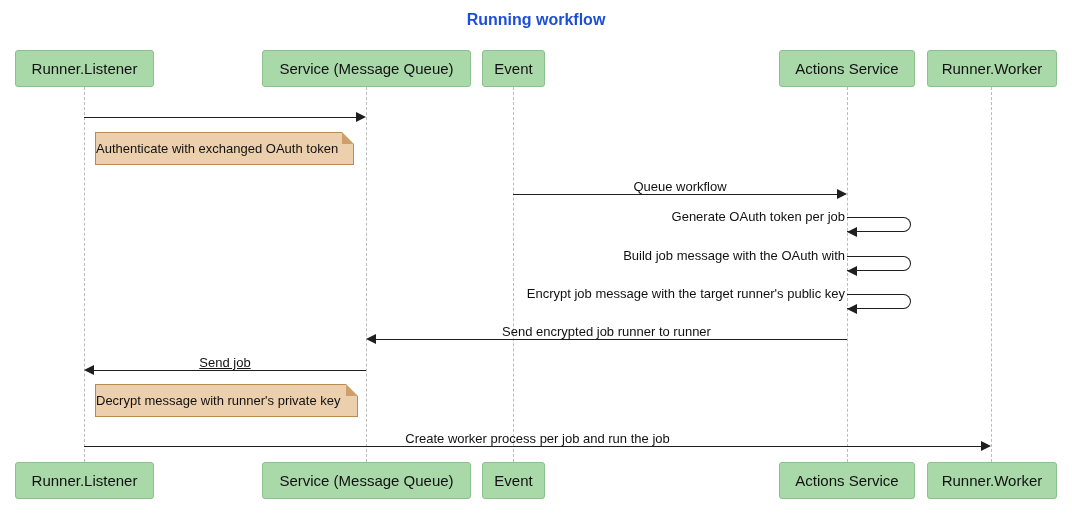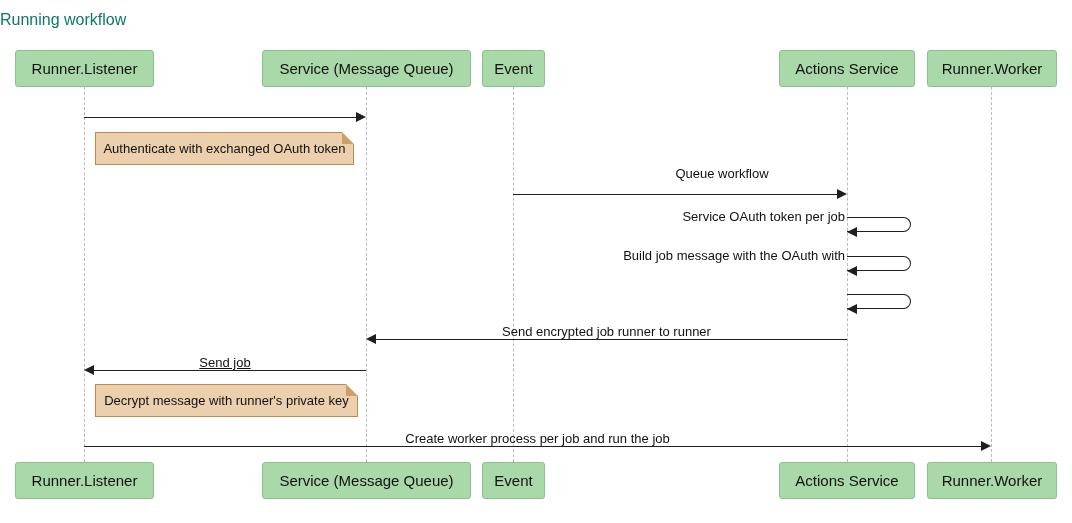"Running workflow" .title { color: #0f766e -> #1d4ed8; font-weight: normal -> bold; text-align: left -> center }
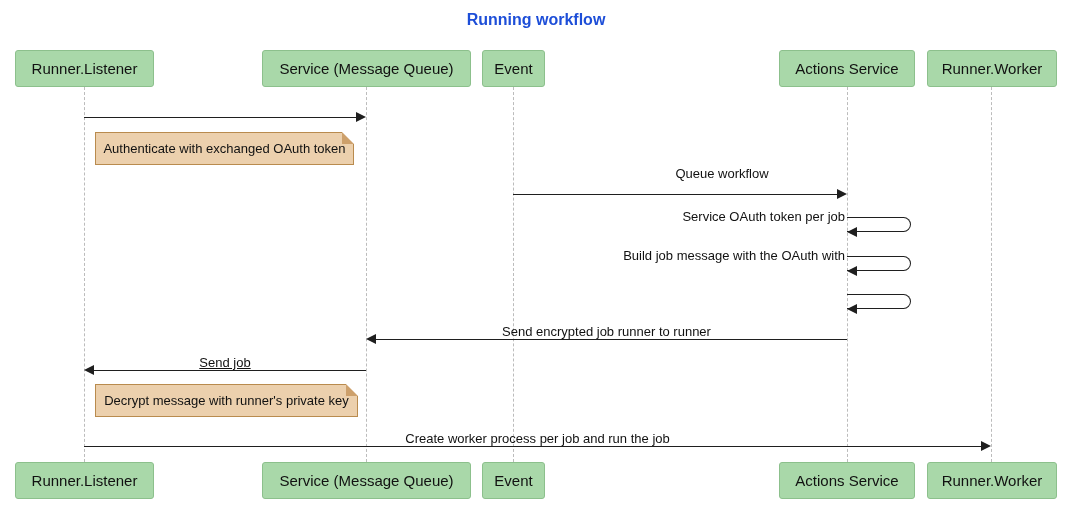"Authenticate with exchanged OAuth token" .note { justify-content: center -> none }
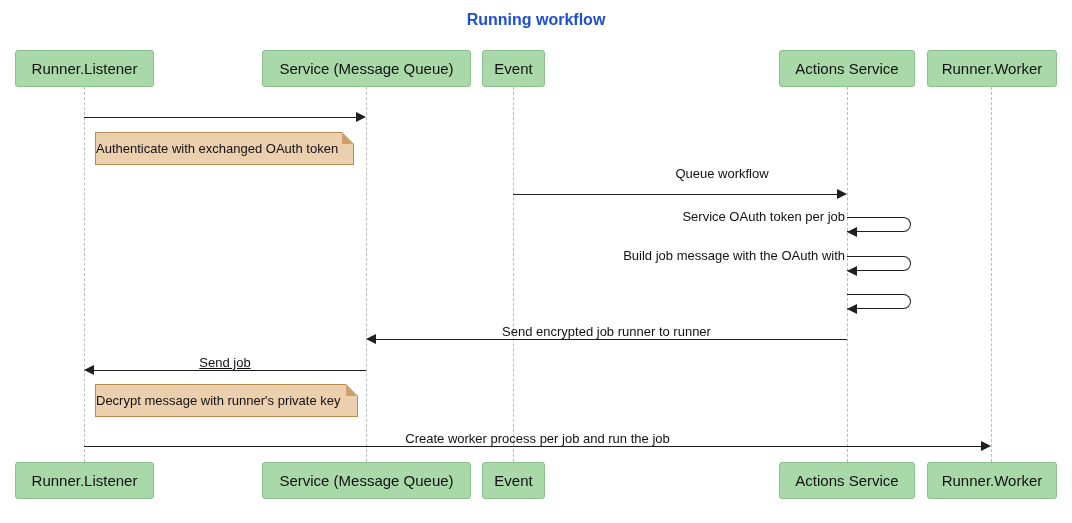"Queue workflow" div.msg-label { margin-left: 42px -> none; top: 166px -> 179px }
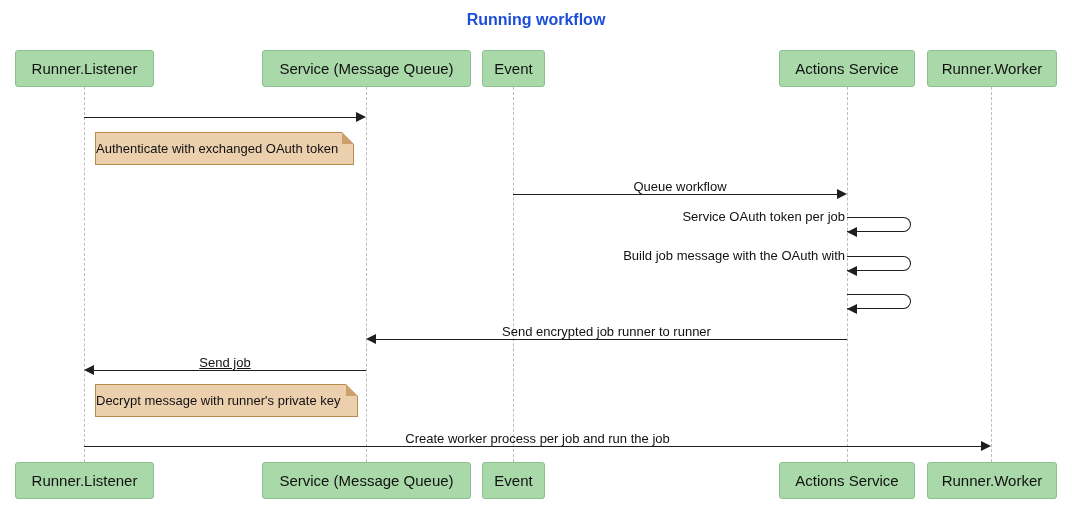"Service OAuth token per job" div.msg-label { text: Service -> Generate }
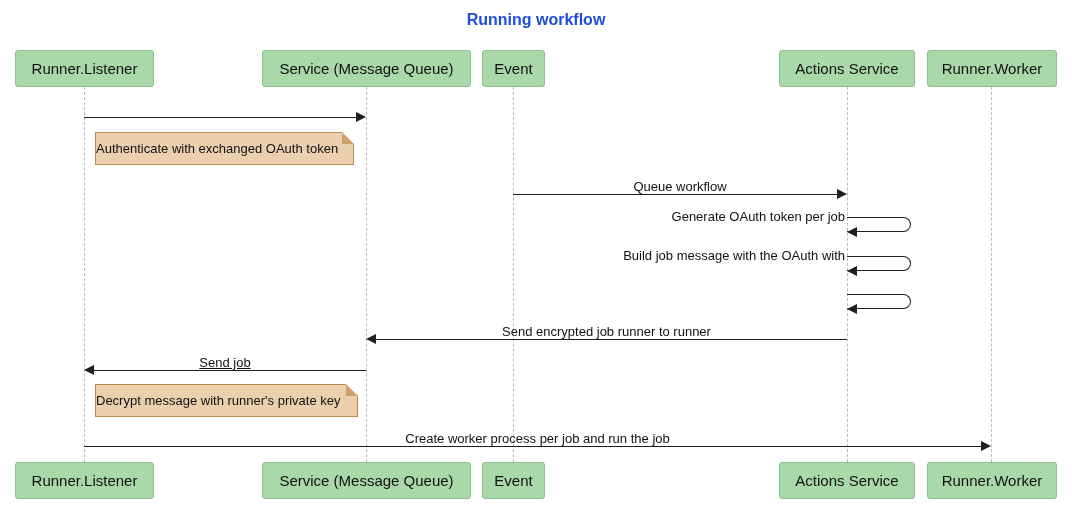"Encrypt job message with the" div.msg-label { html: none -> <div>Encrypt job message with the target runner's public key</div> }
